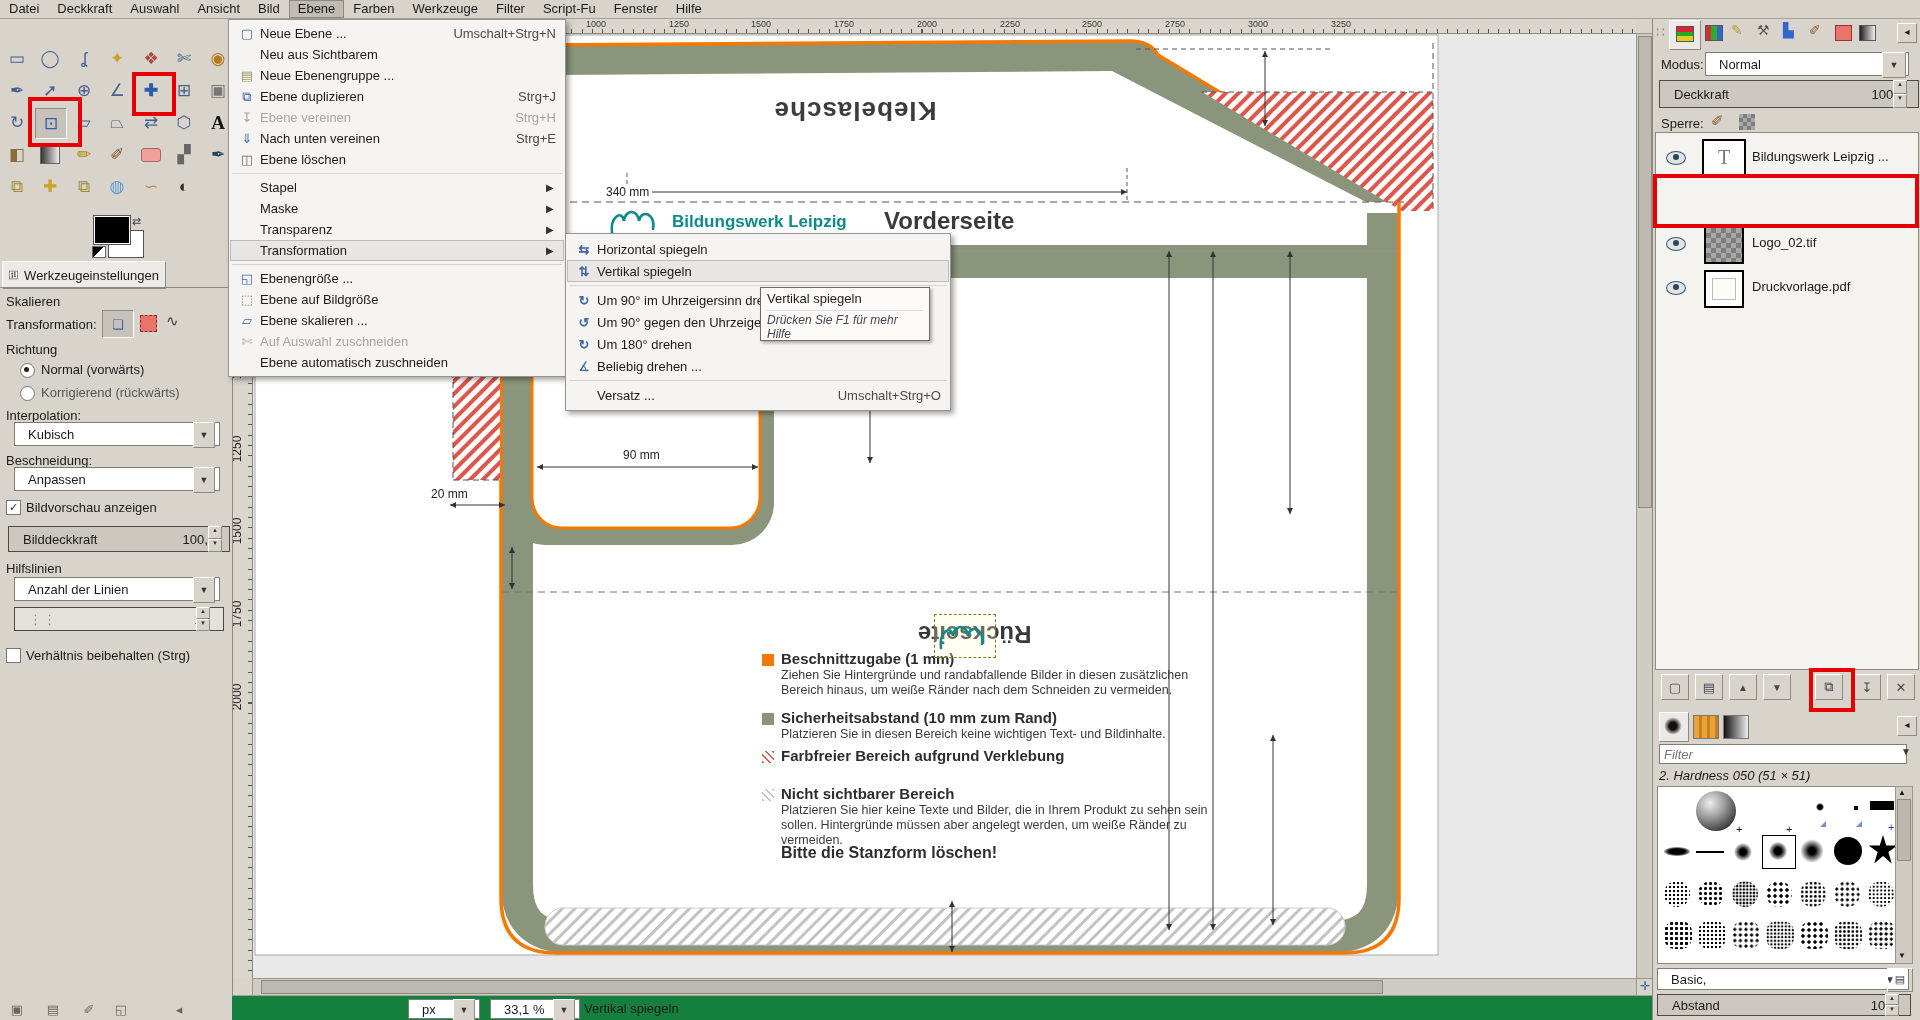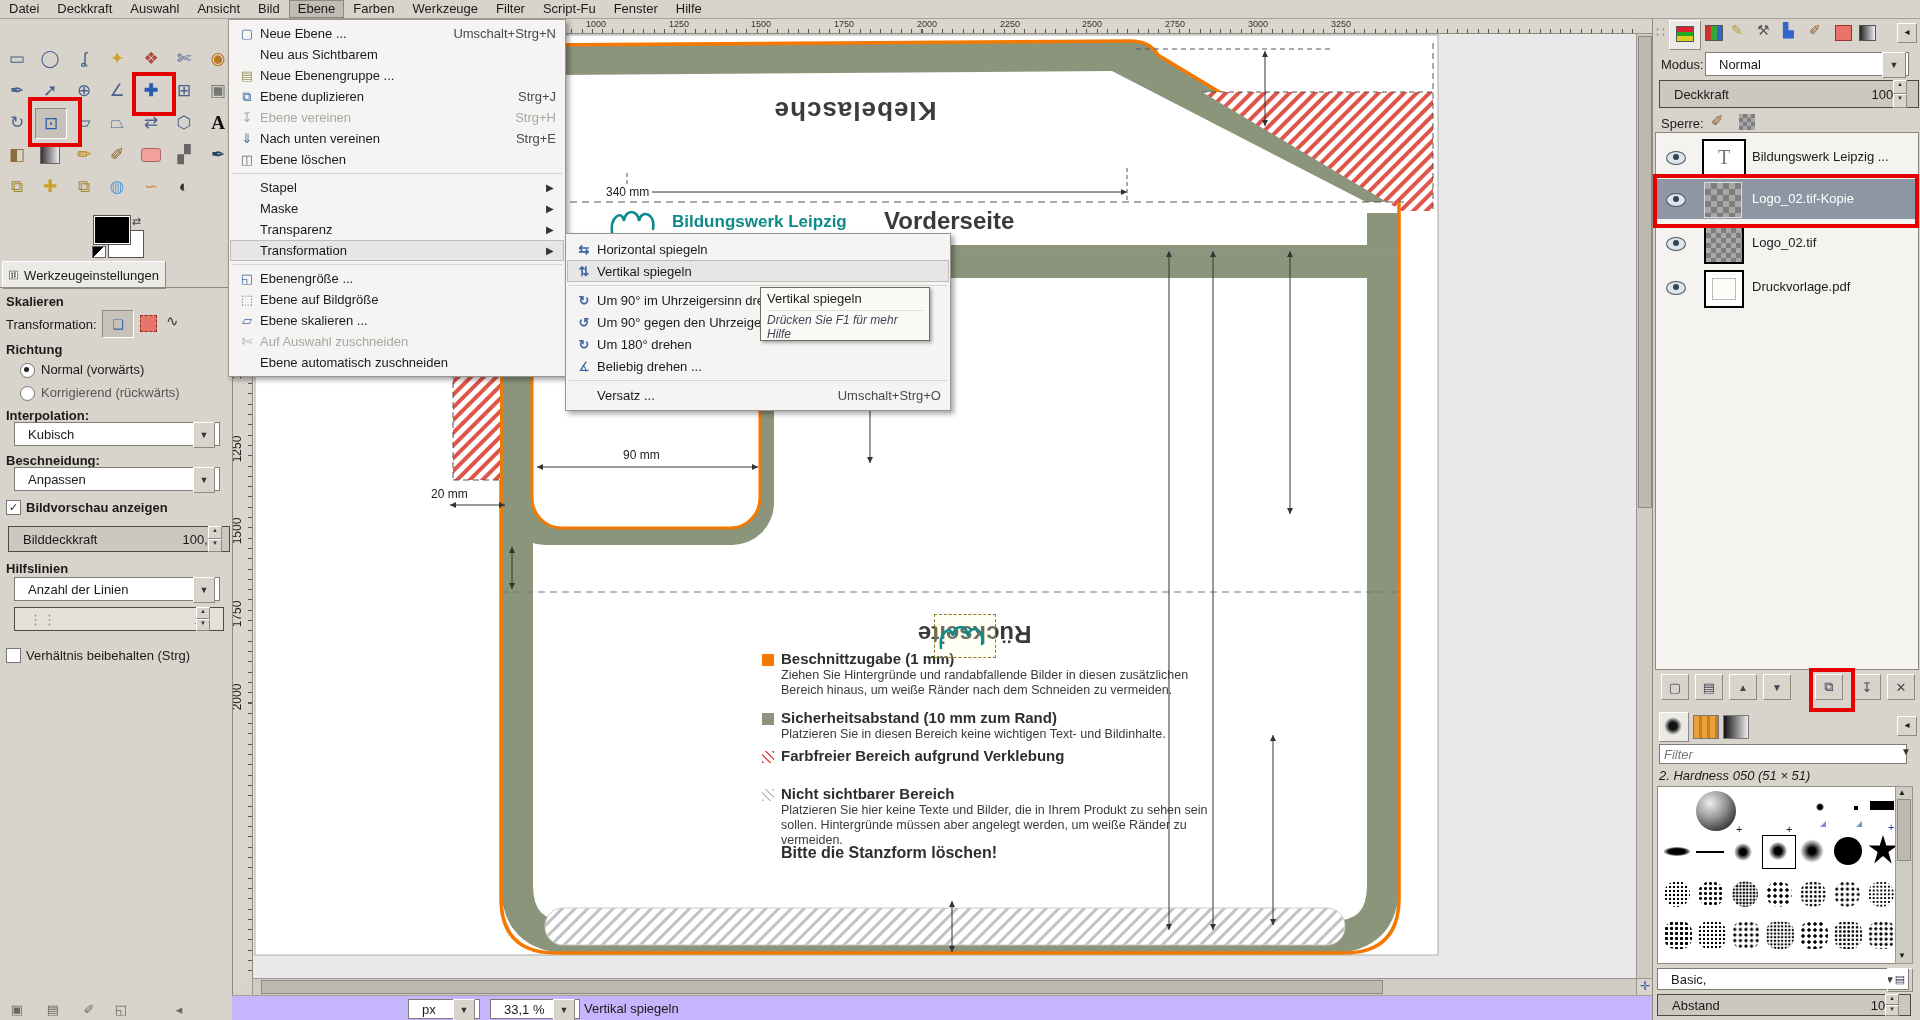"Logo_02.tif-Kopie" div.abs { html: <div> <span></span> <span></span> <span>Logo_02.tif-Kopie</span> </div> -> none }
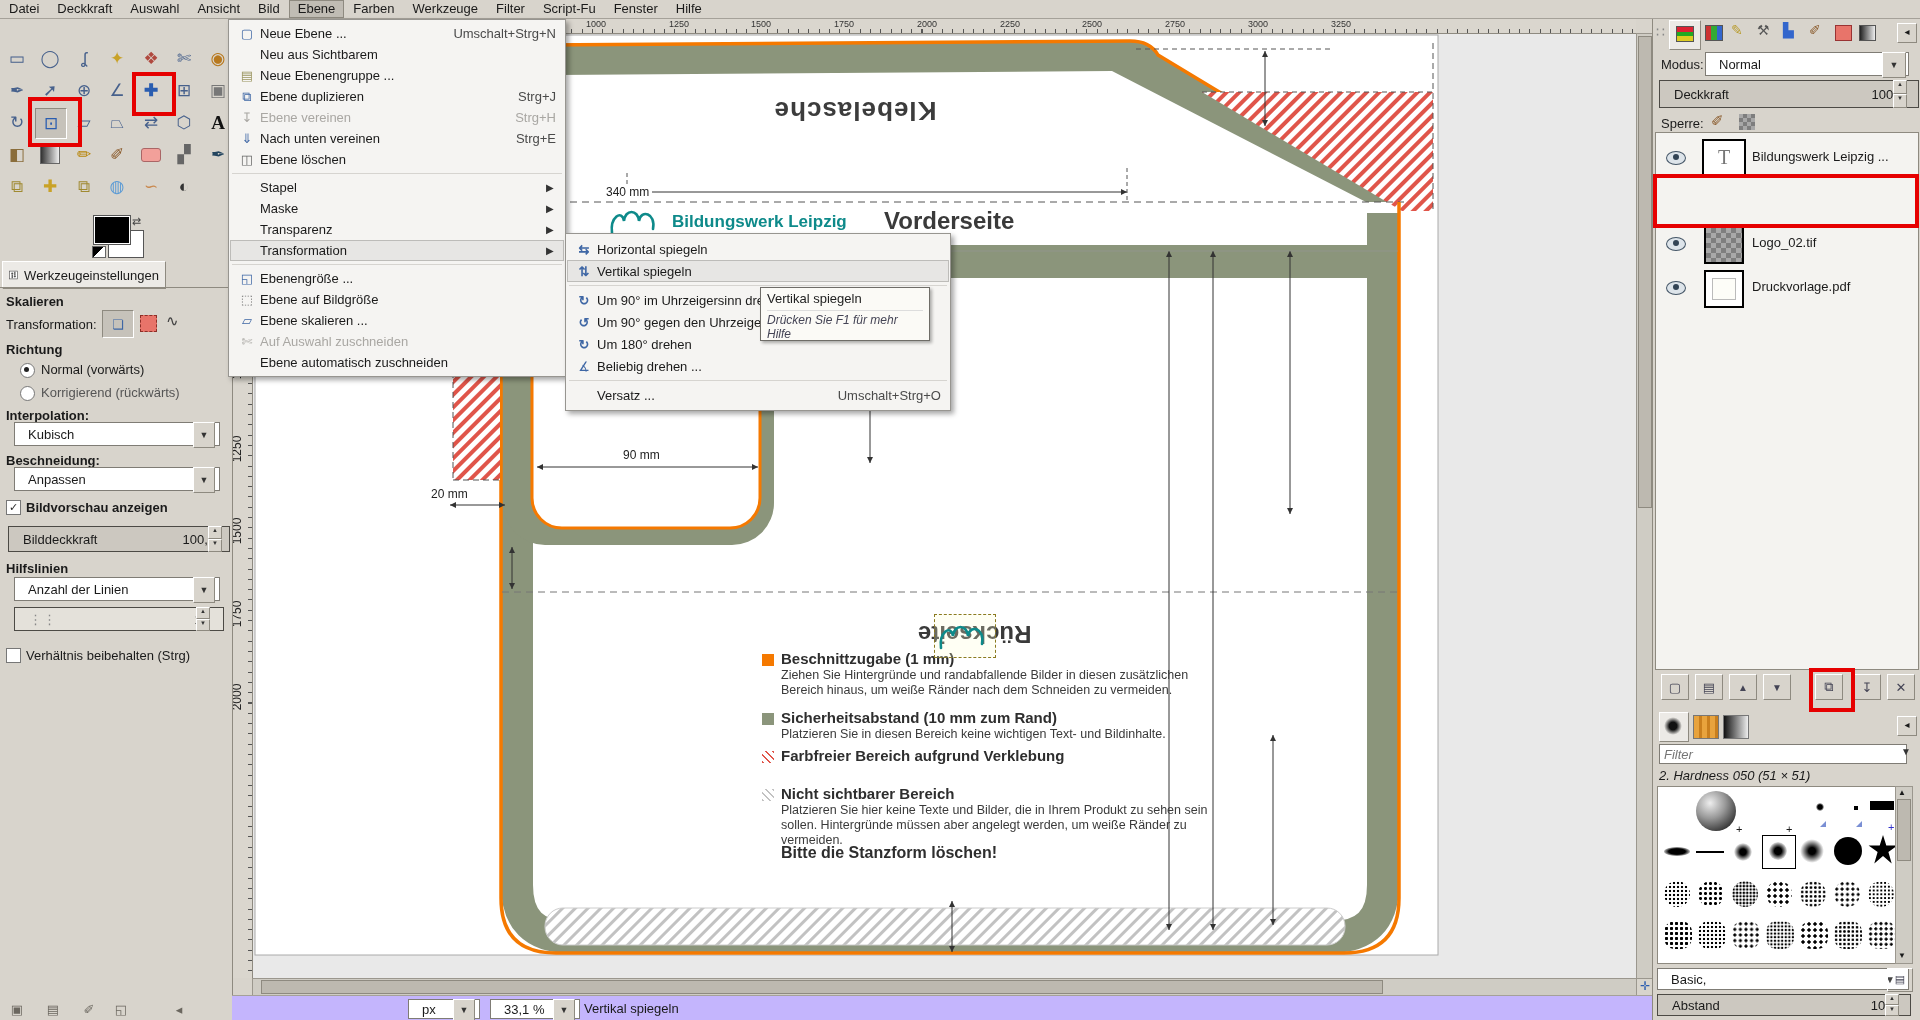"Skalieren" .bold { font-weight: bold -> normal }
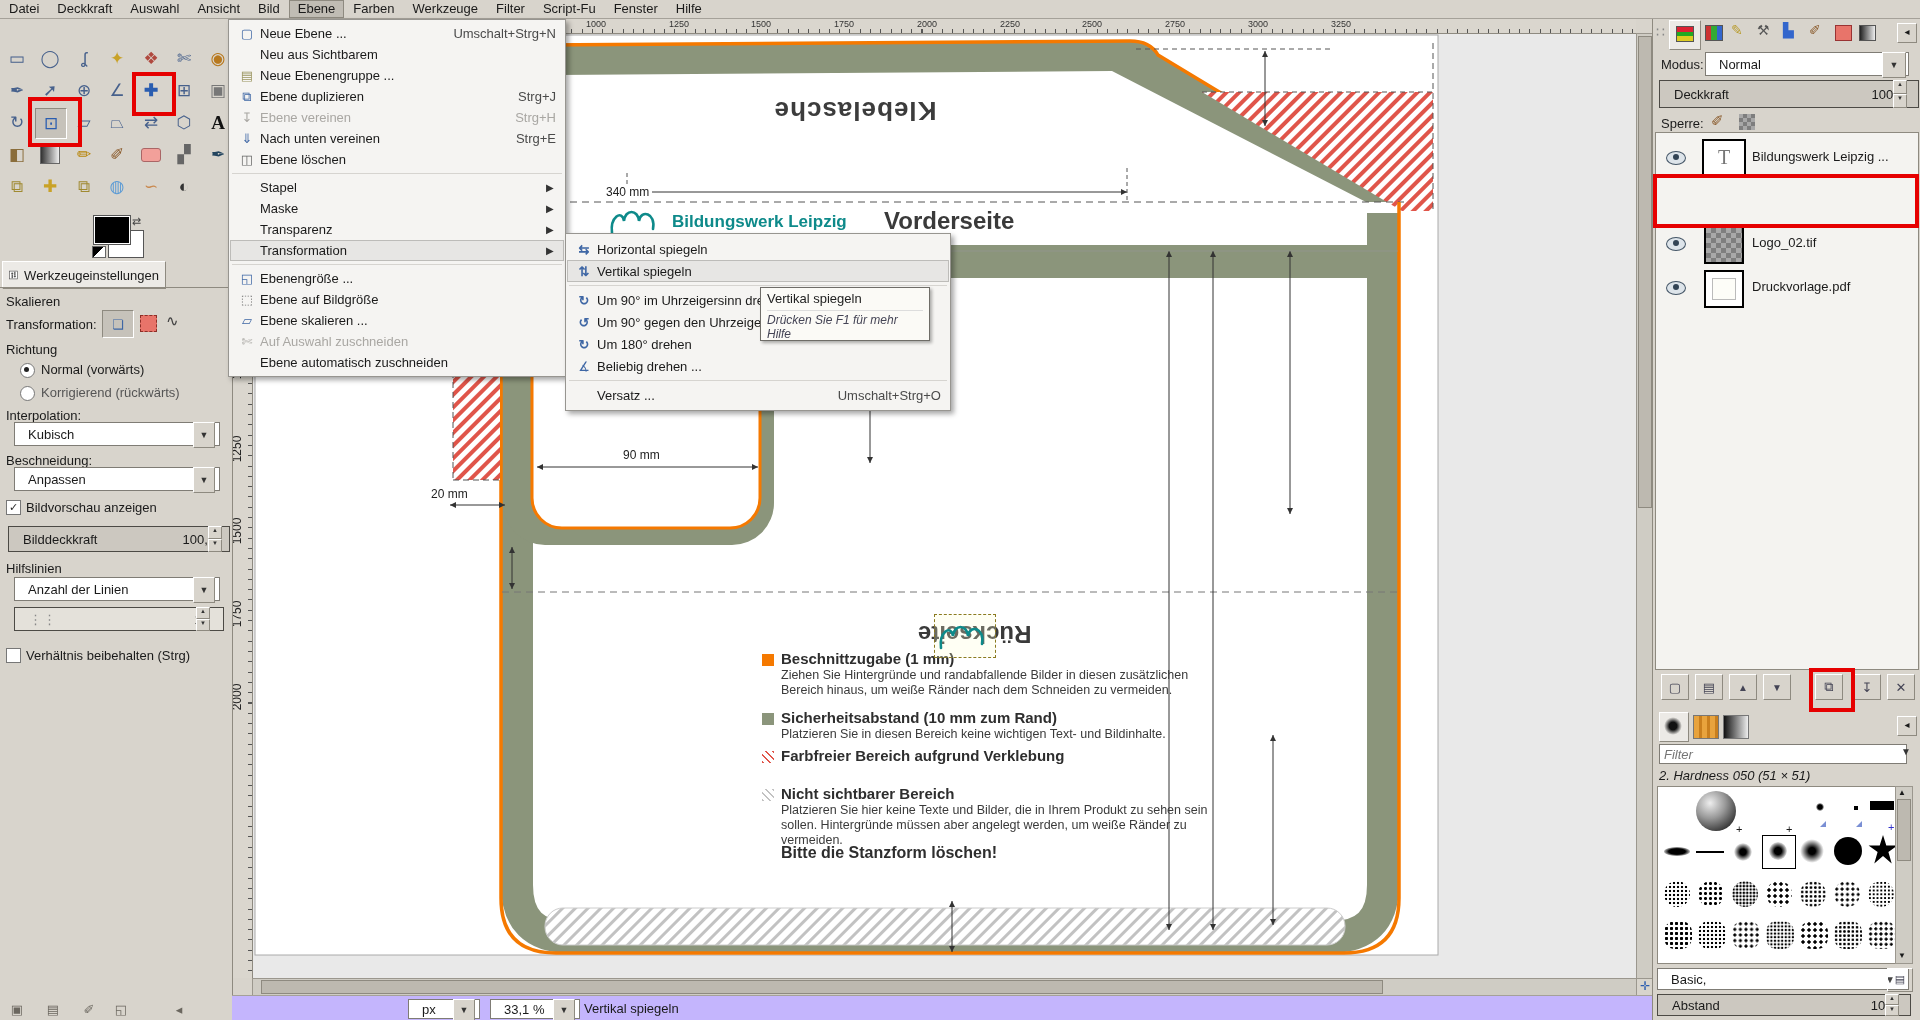"px" div.abs { background: #c4b5fd -> #15803d }
